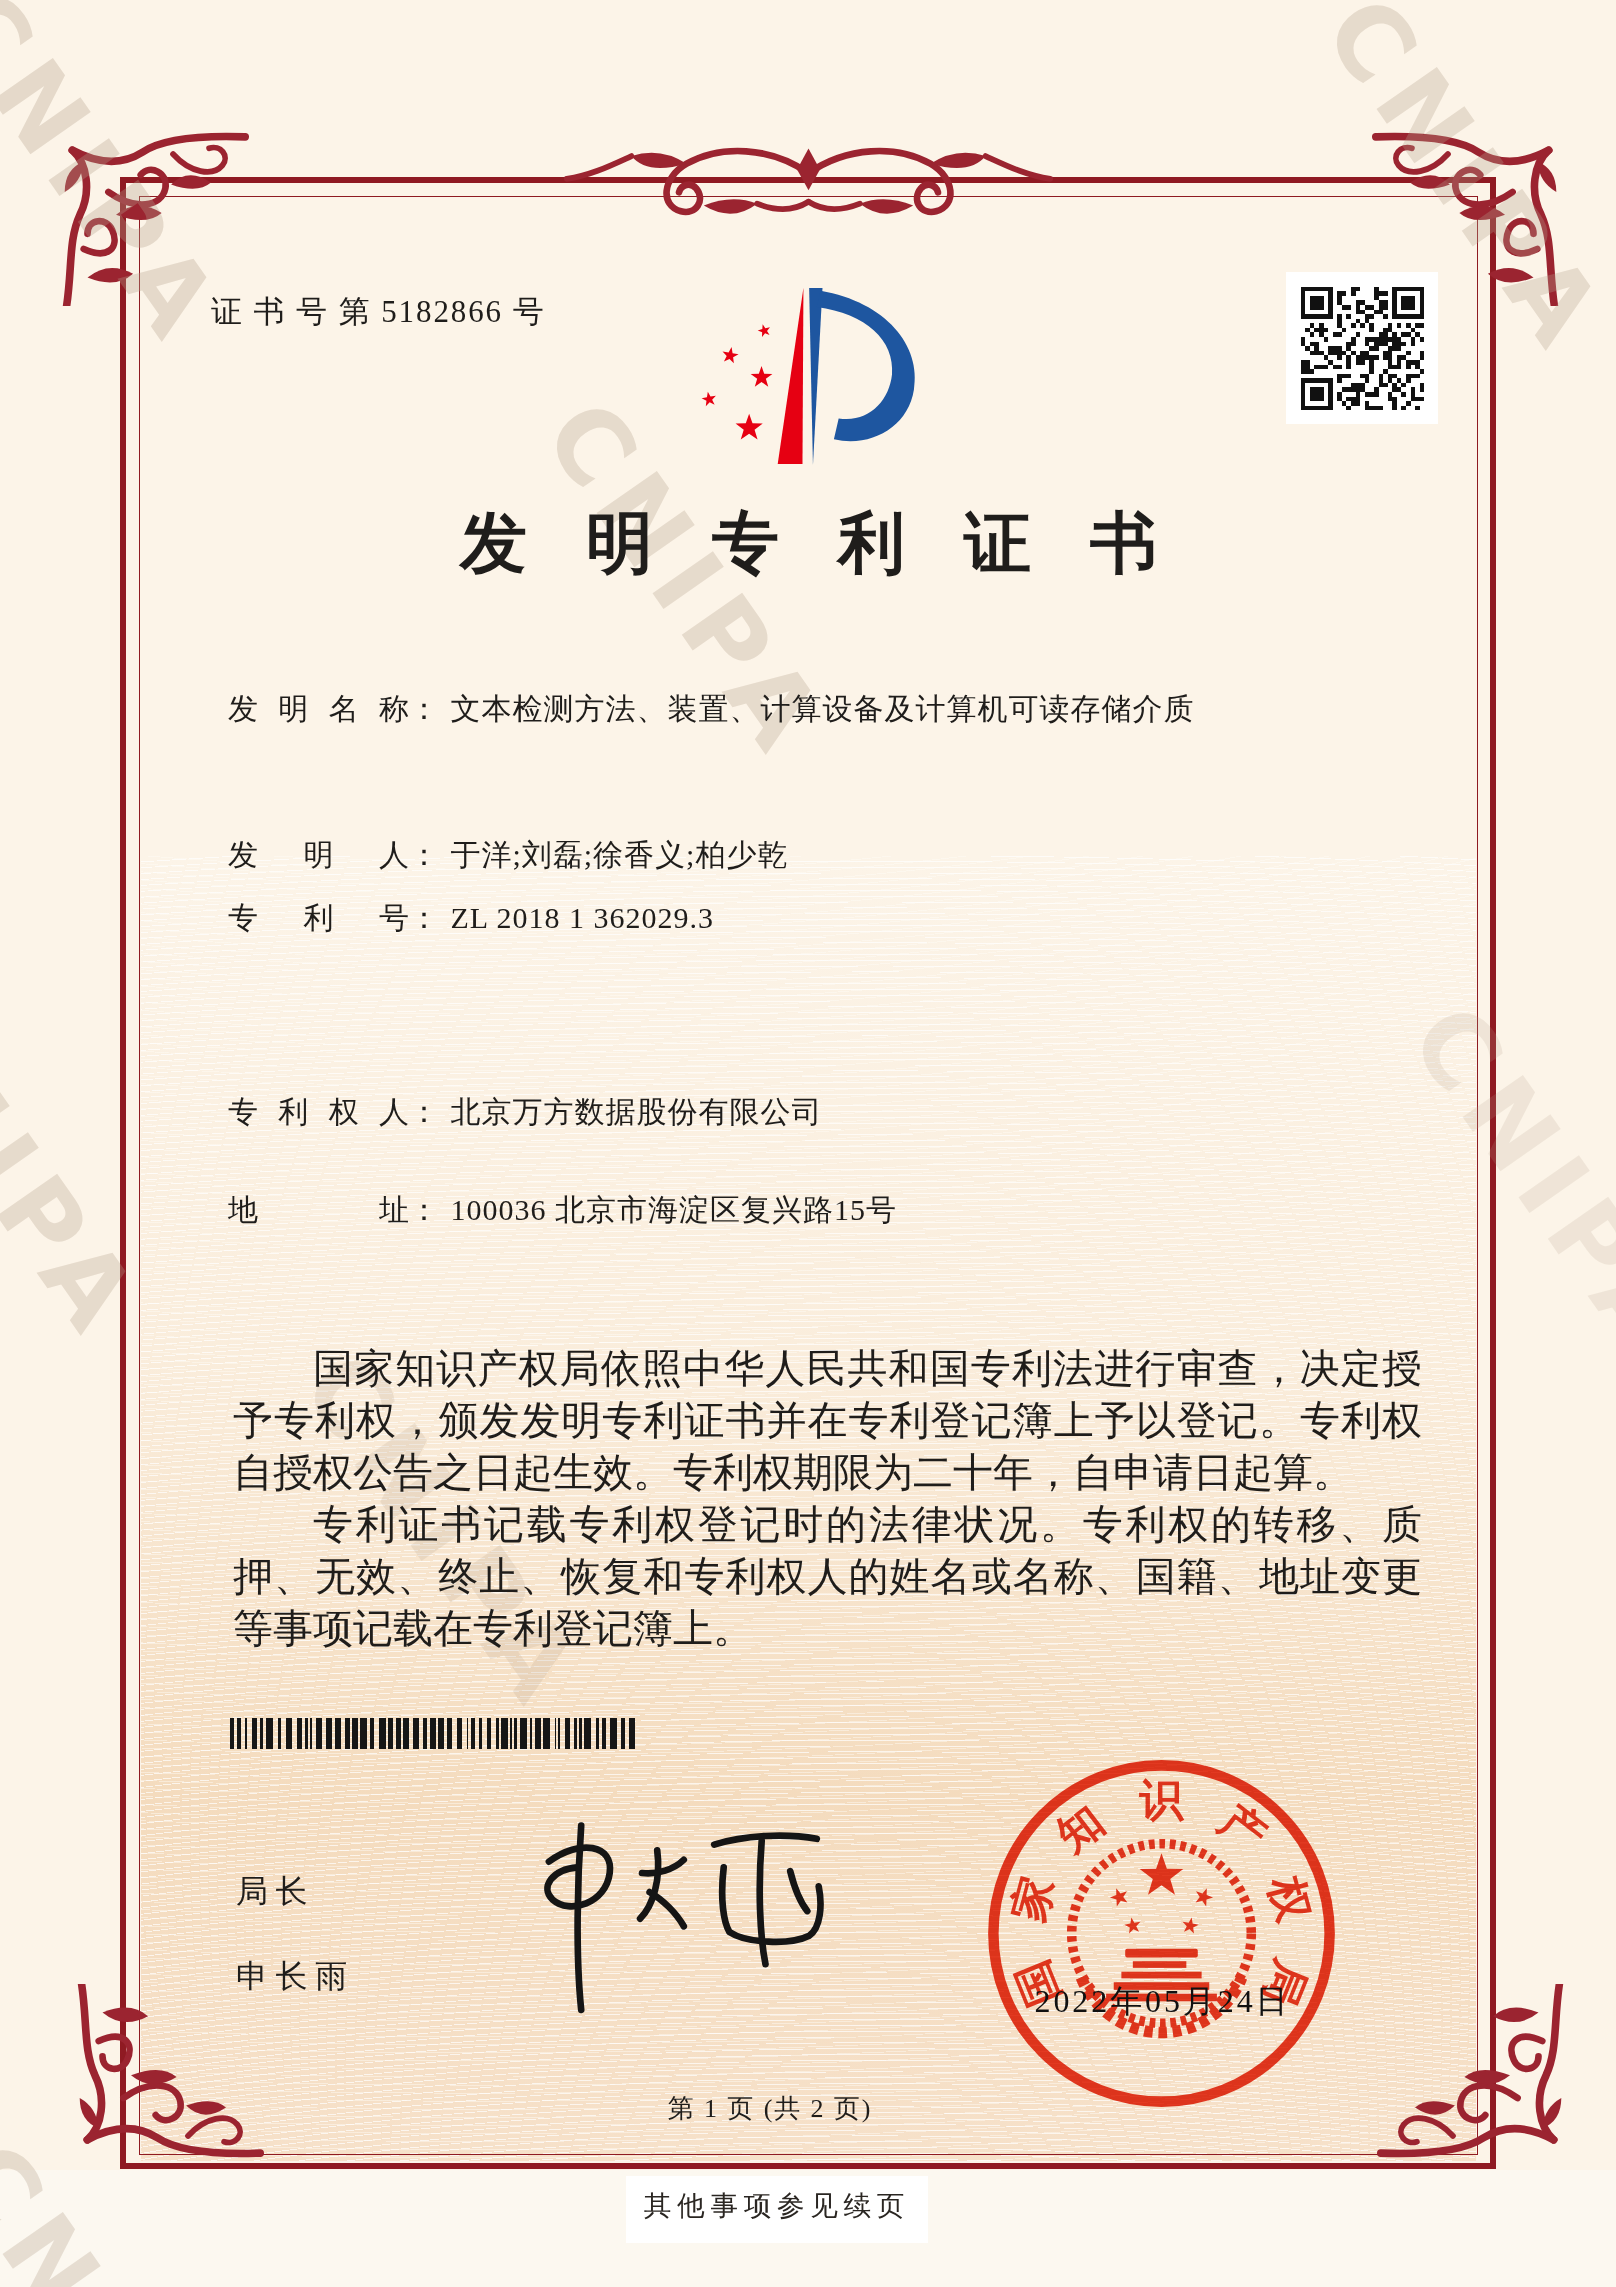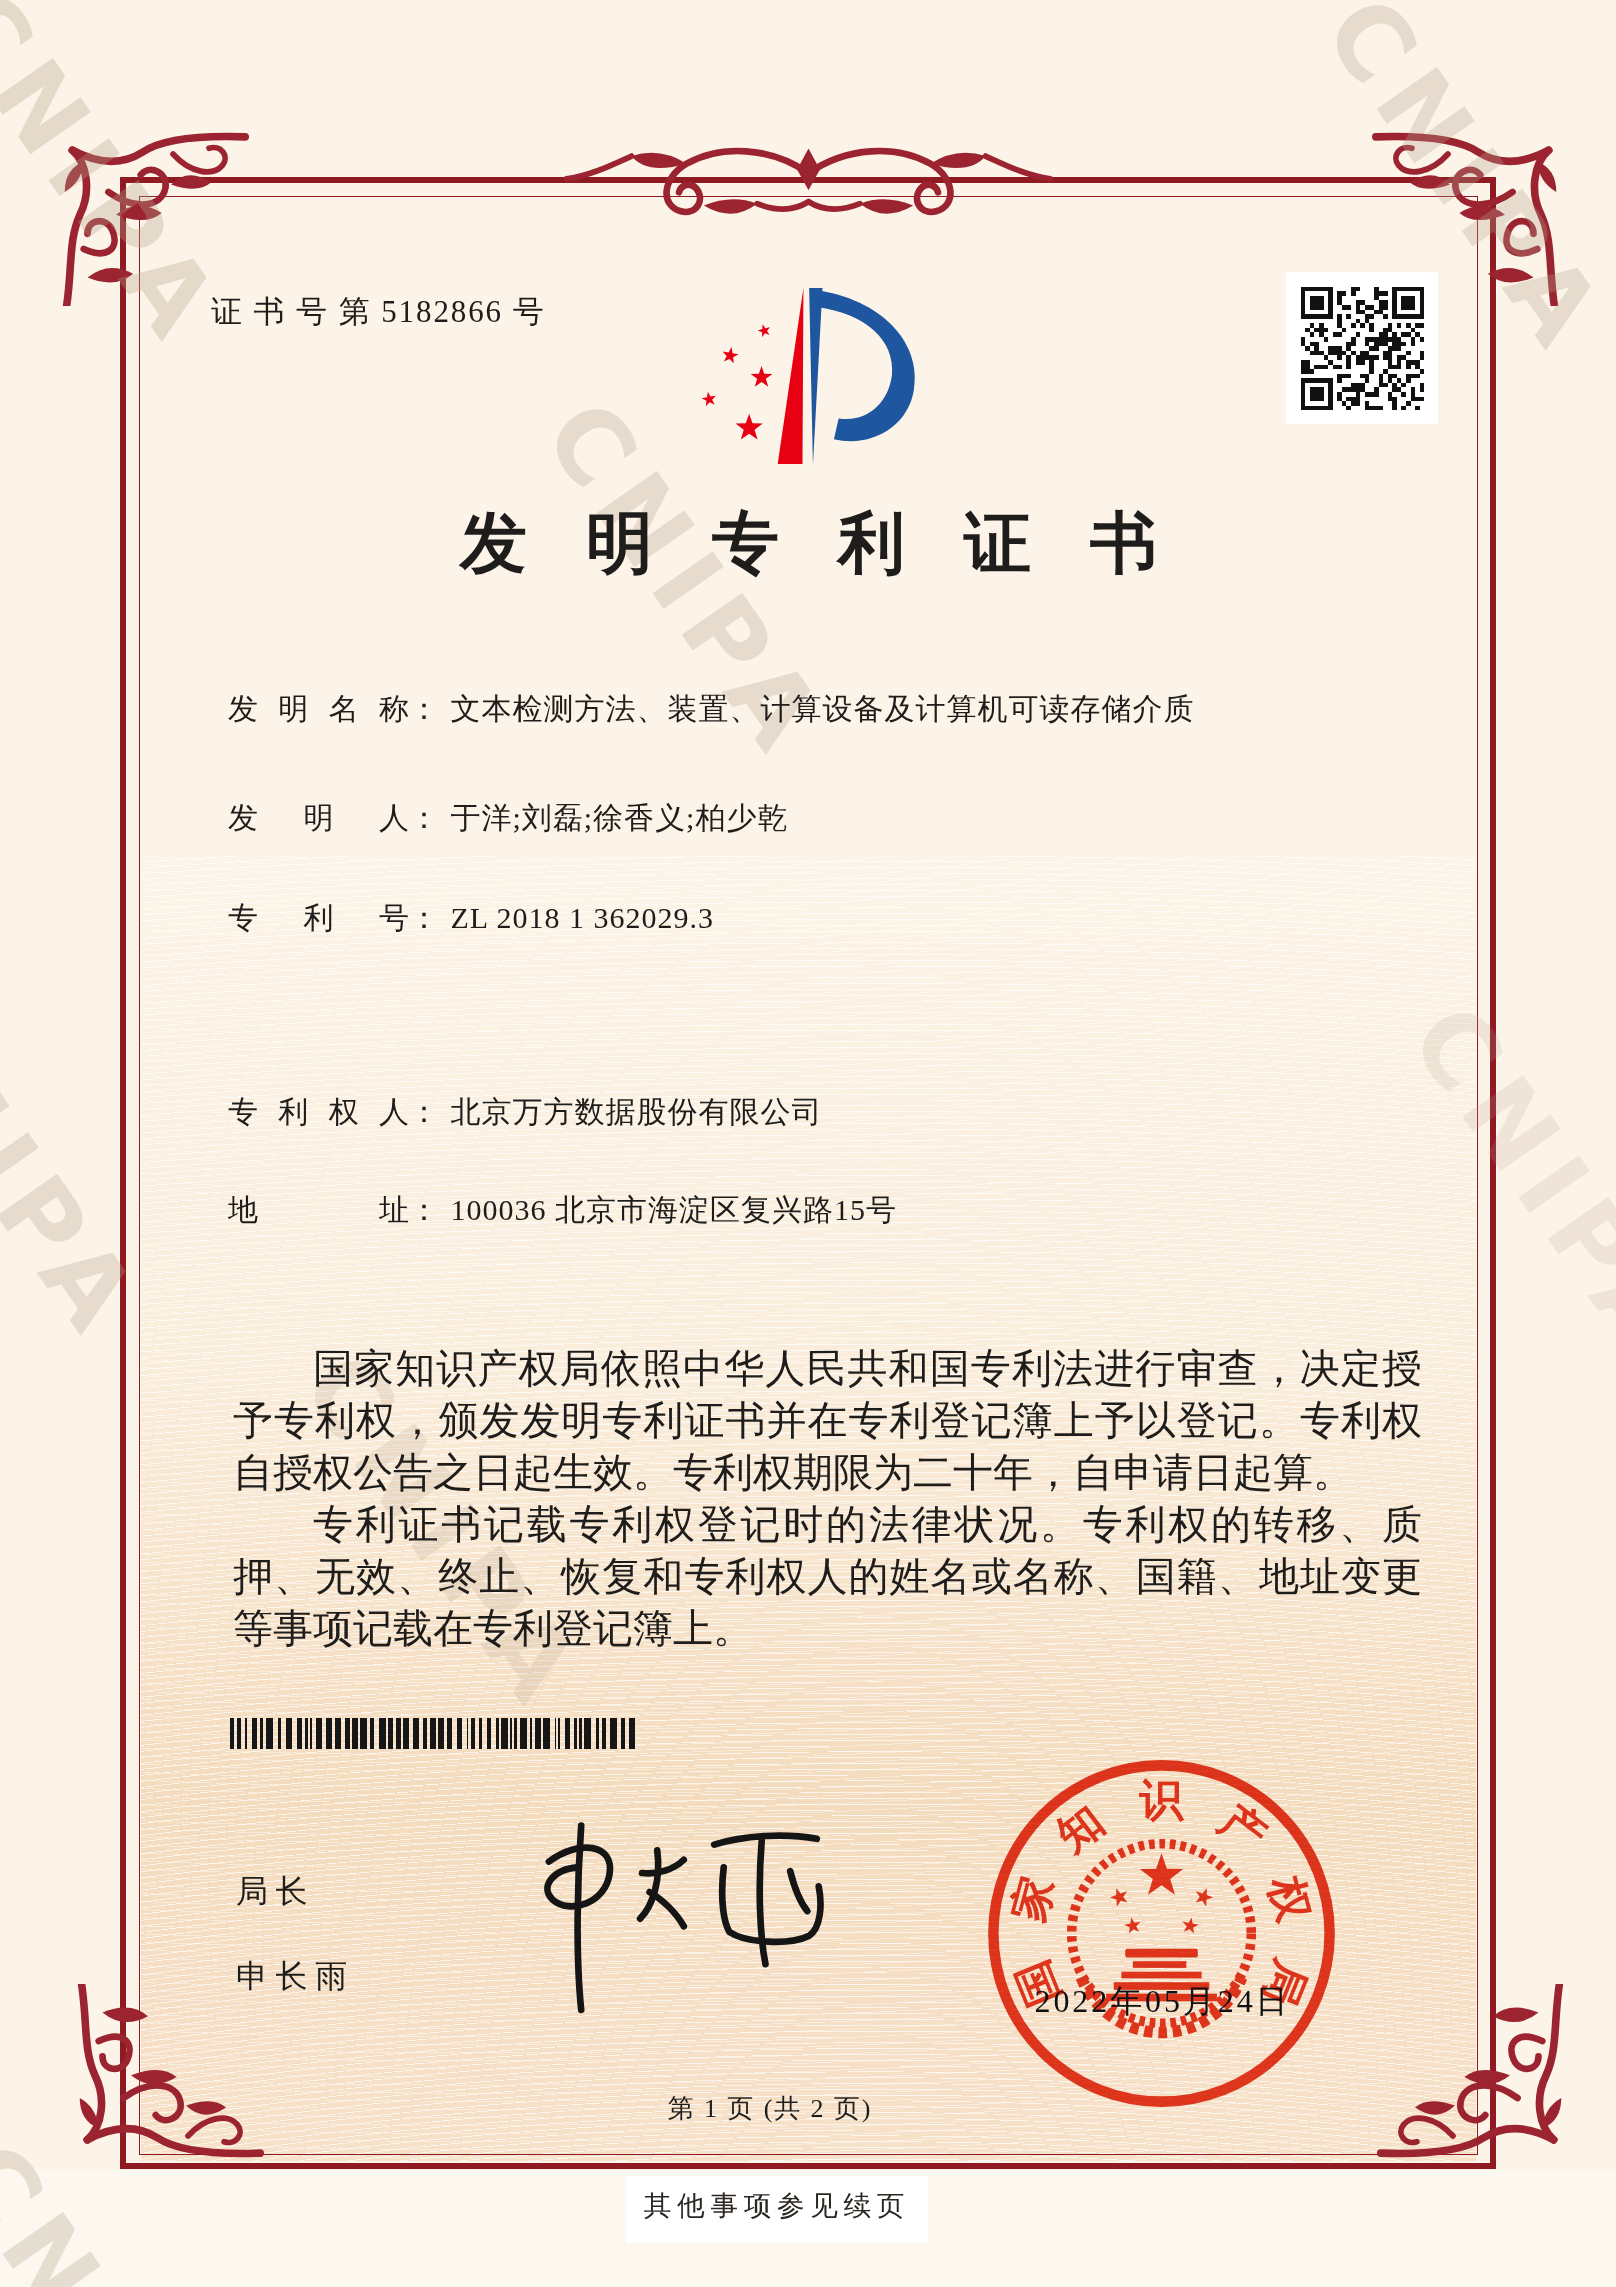"发明人： 于洋;刘磊;徐香义;柏少乾" div.txt { top: 797px -> 834px }
